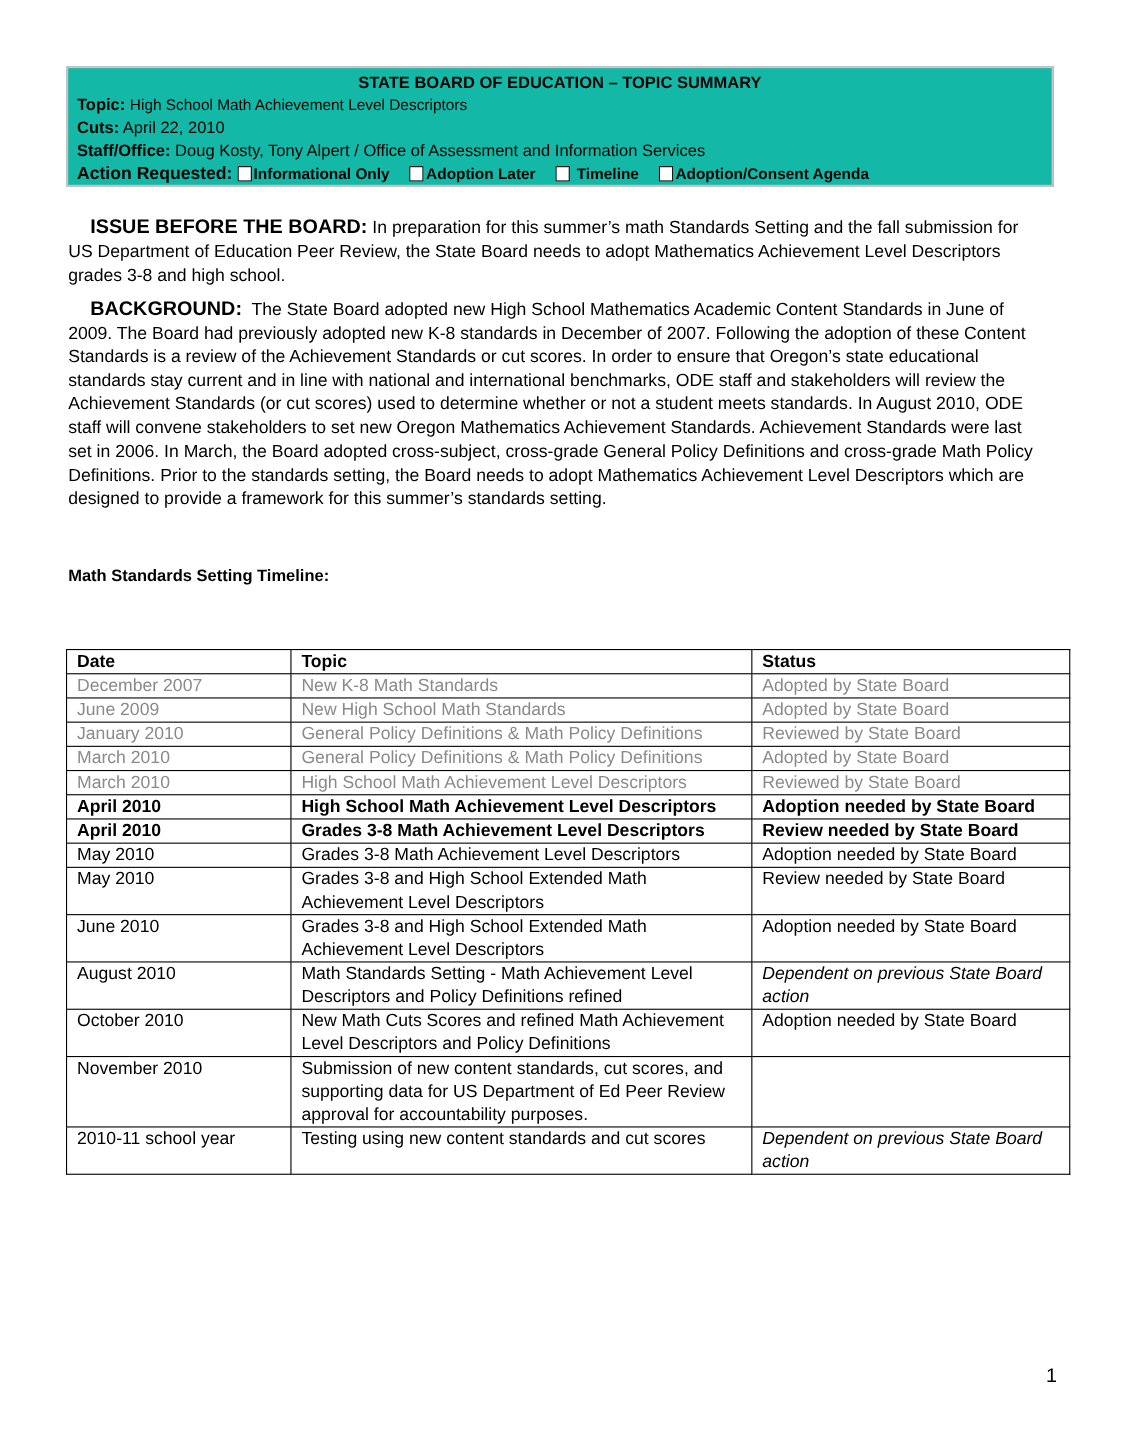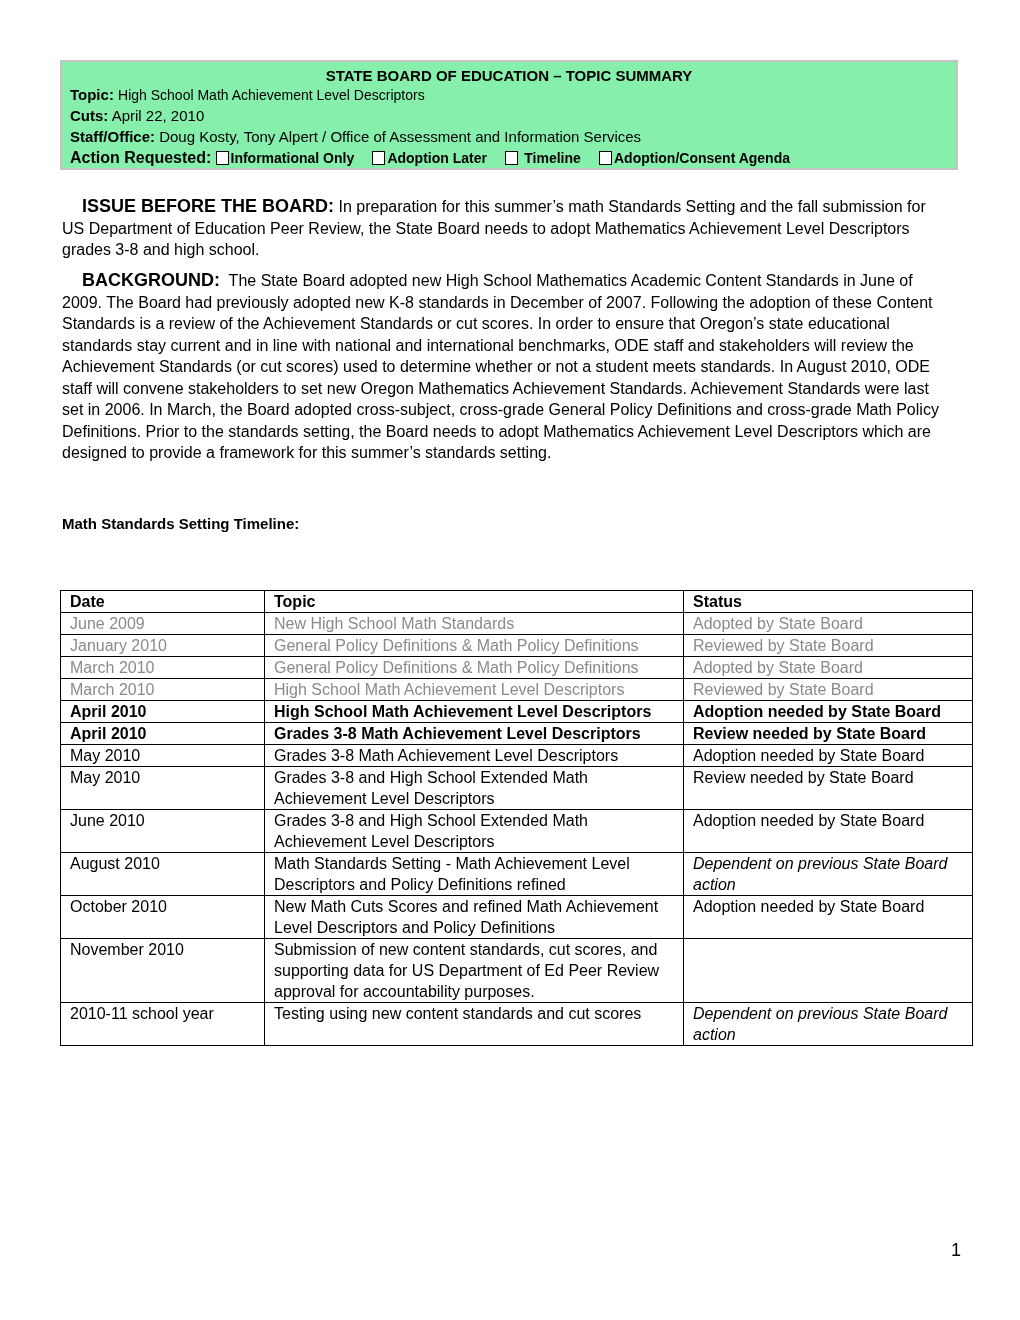"STATE BOARD OF EDUCATION –" .header-box { background: #86efac -> #14b8a6 }
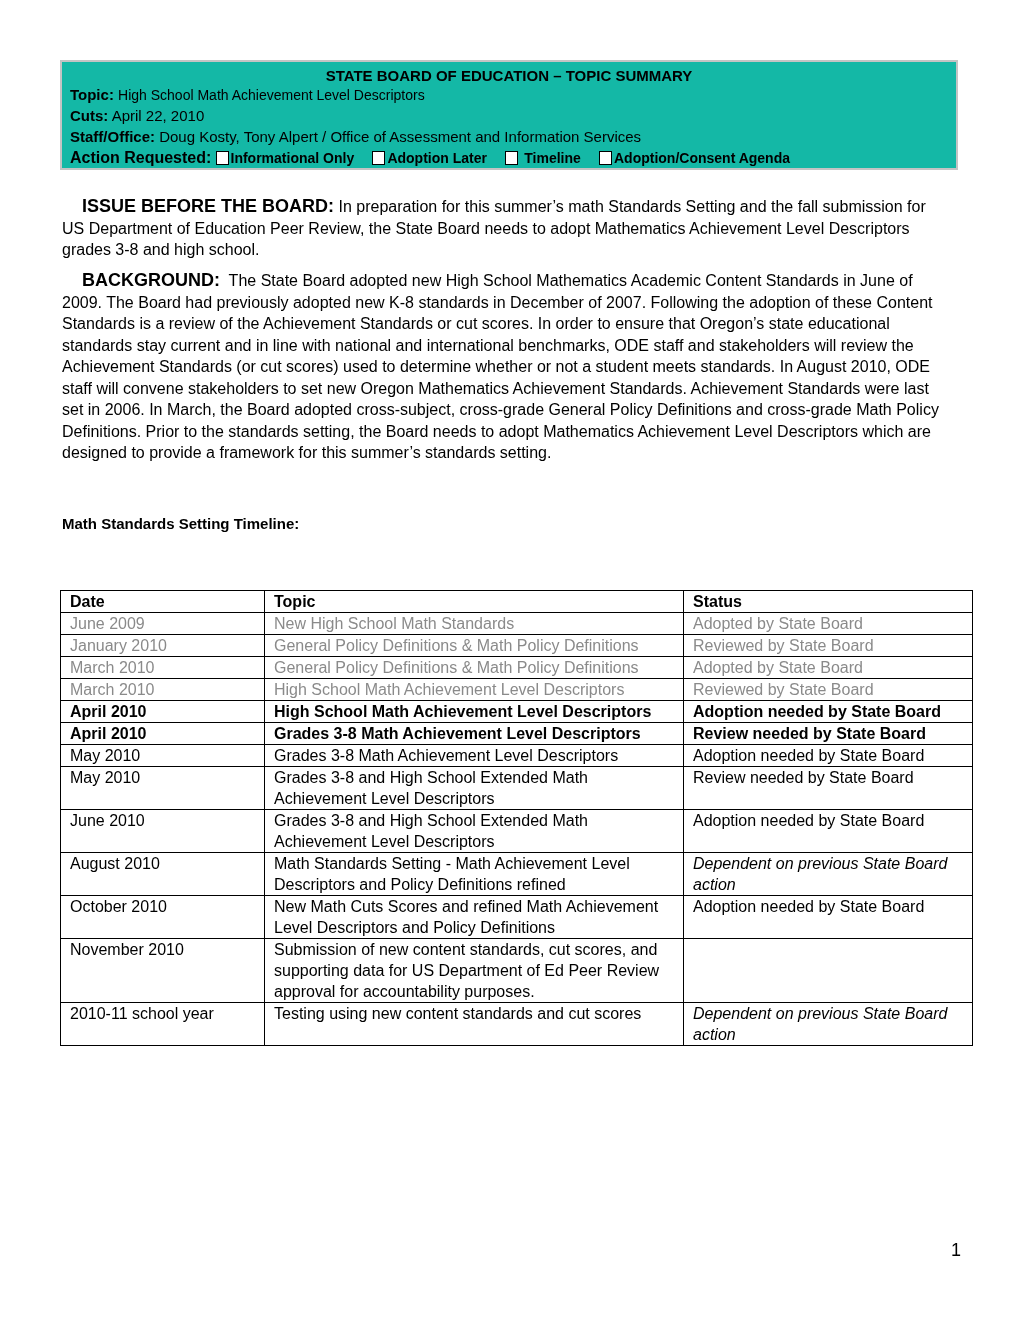"December 2007" tr.past { html: none -> <tr> <td>December 2007</td> <td>New K-8 Math Standards</td> <td>Adopted by State Board</td> </tr> }
